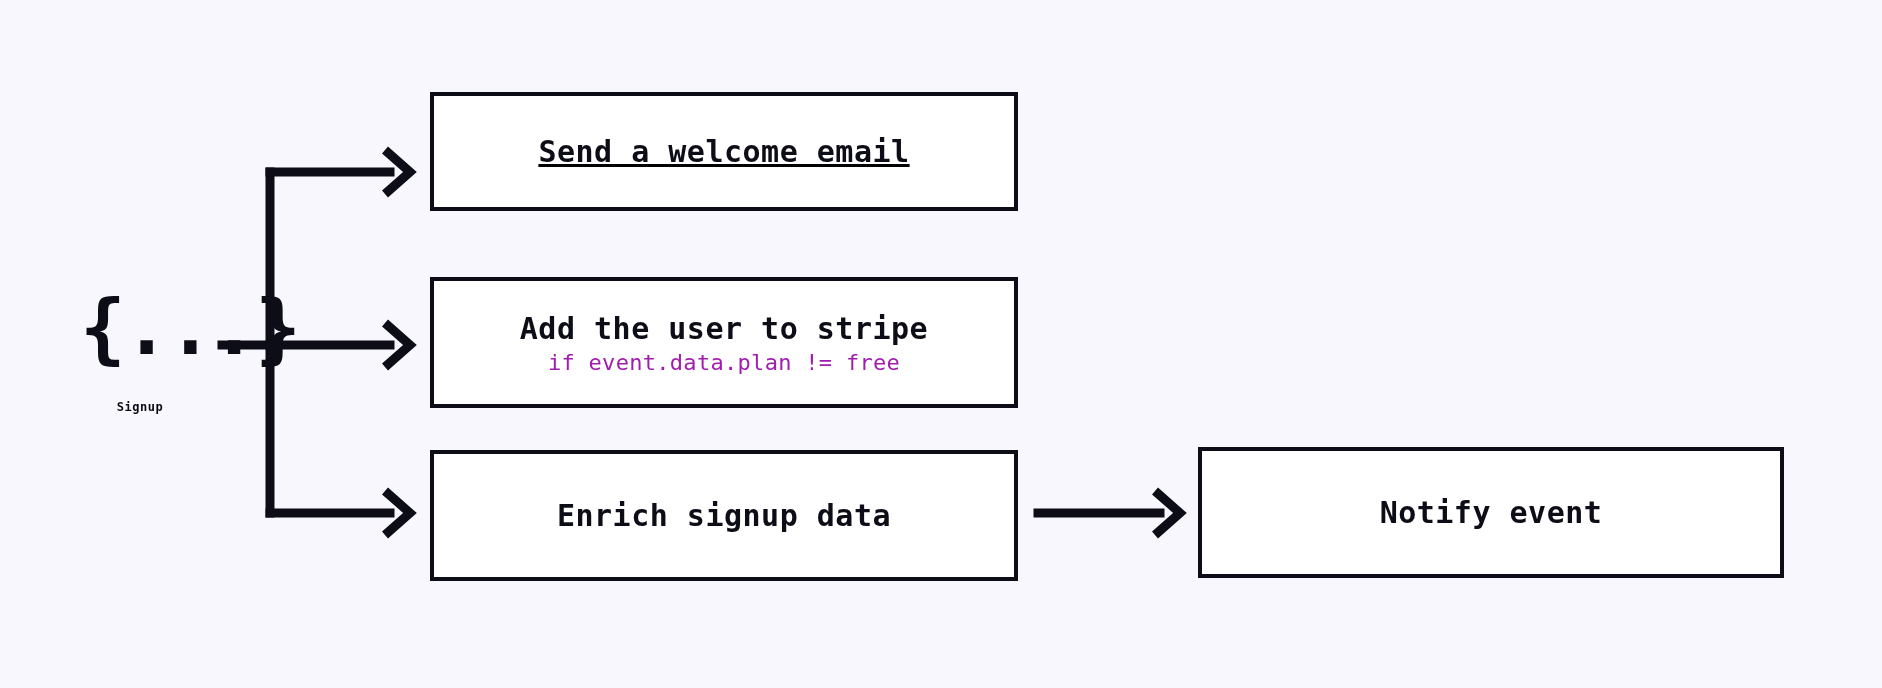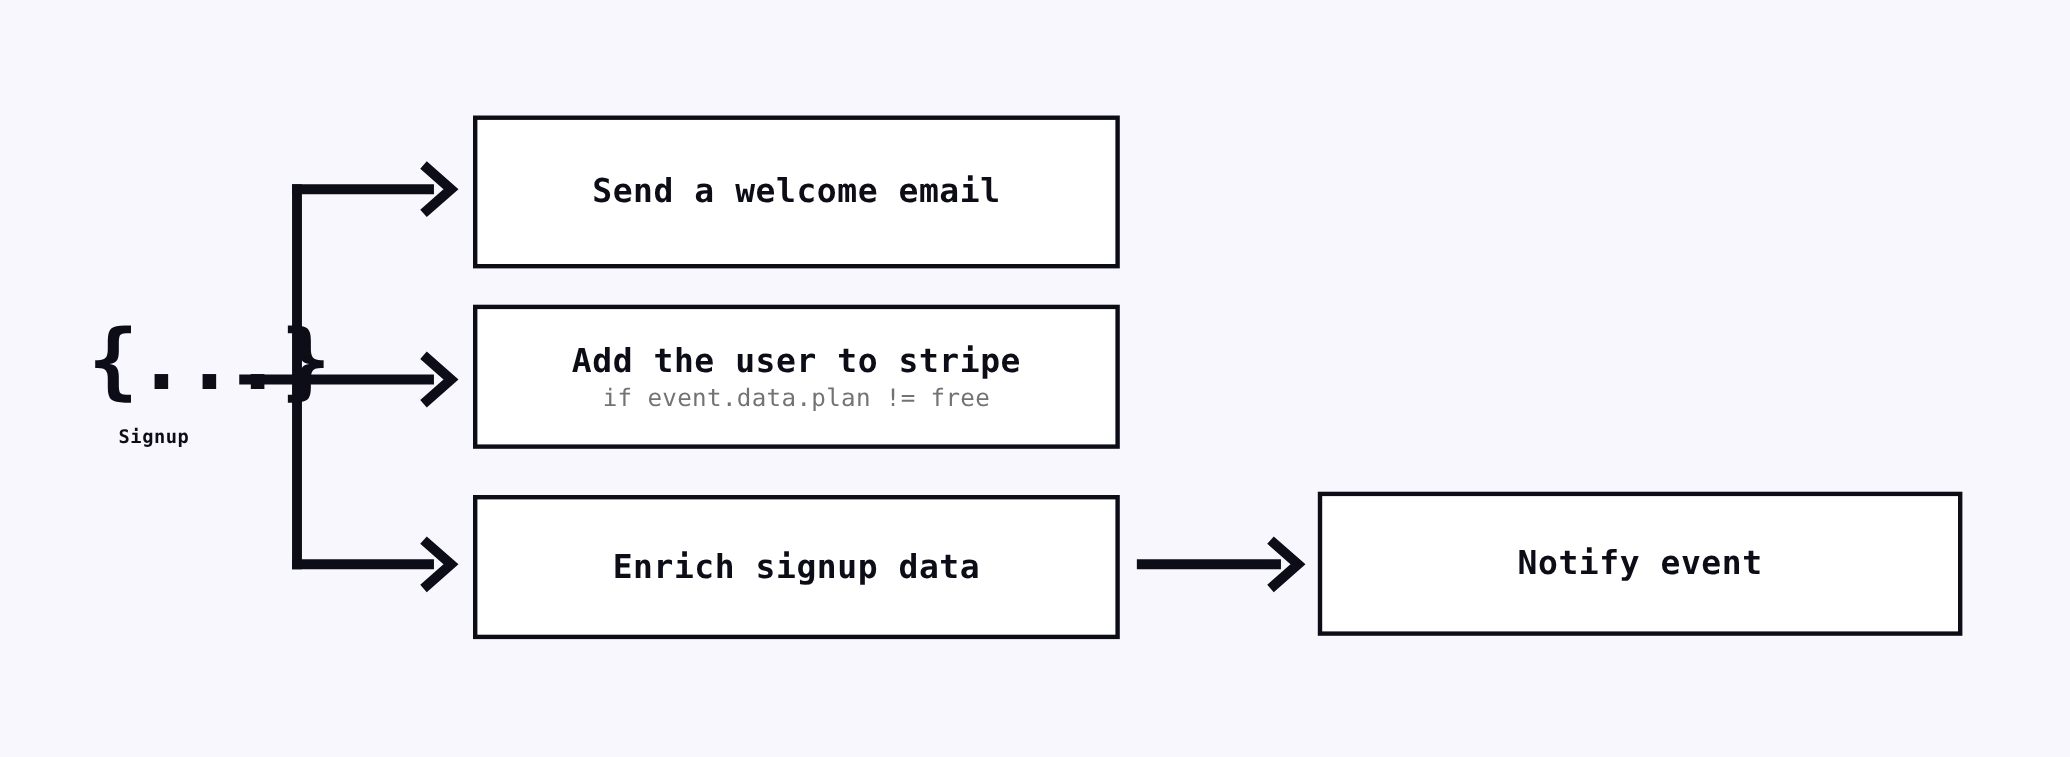"Send a welcome email" #box-welcome { height: 139px -> 119px; text-decoration: none -> underline; top: 105px -> 92px }
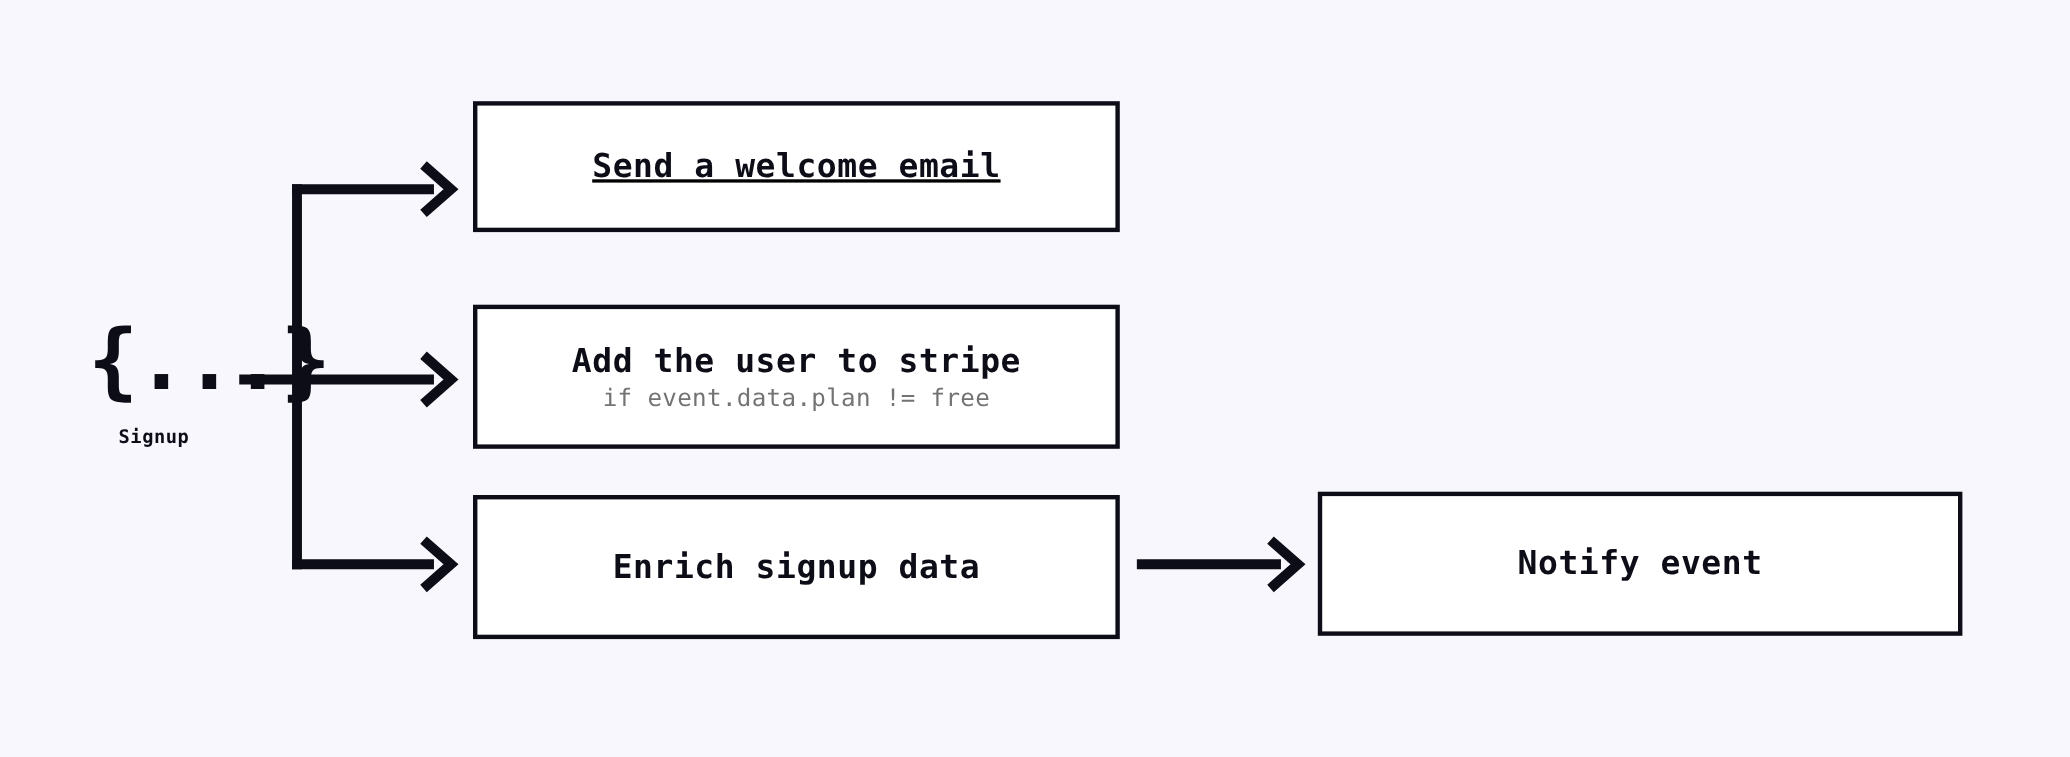"if event.data.plan != free" .step-cond { color: #737373 -> #a21caf }
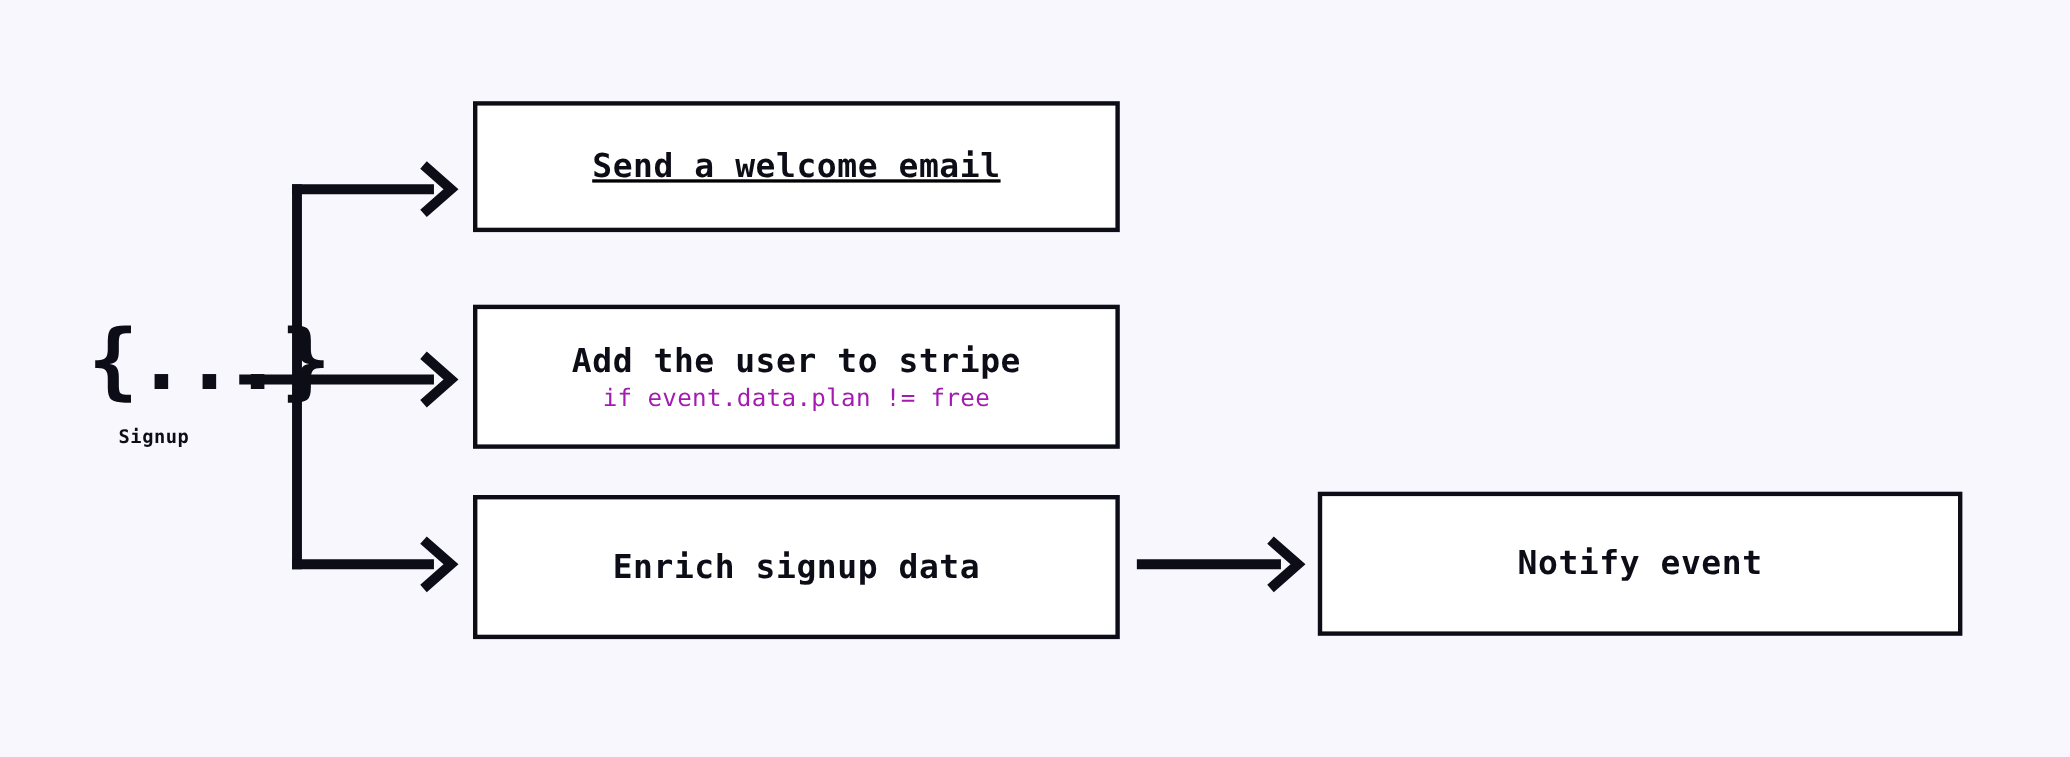"Signup" #trigger-label { font-size: 17px -> 12px; margin-top: 22px -> 34px }
